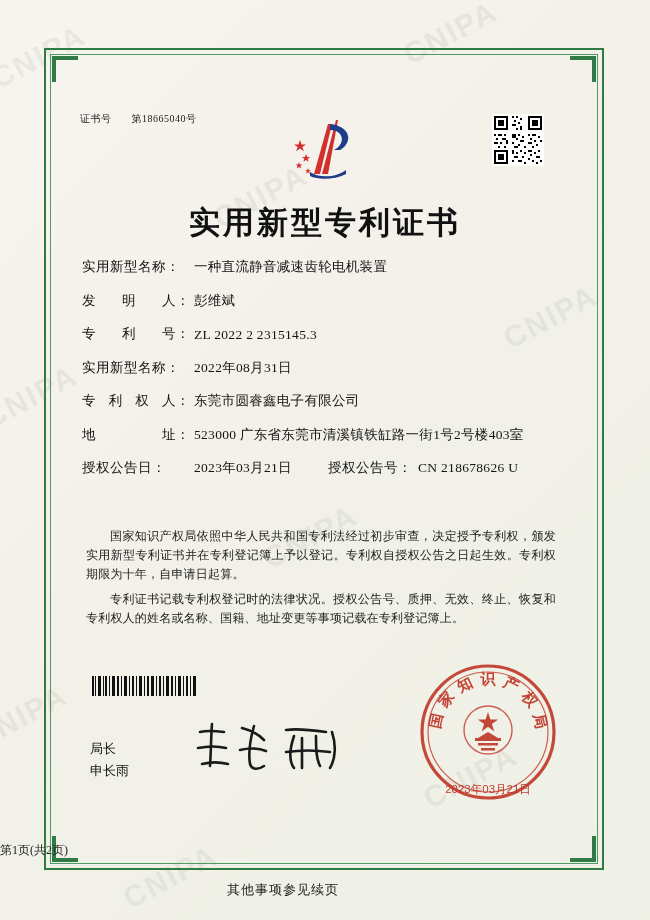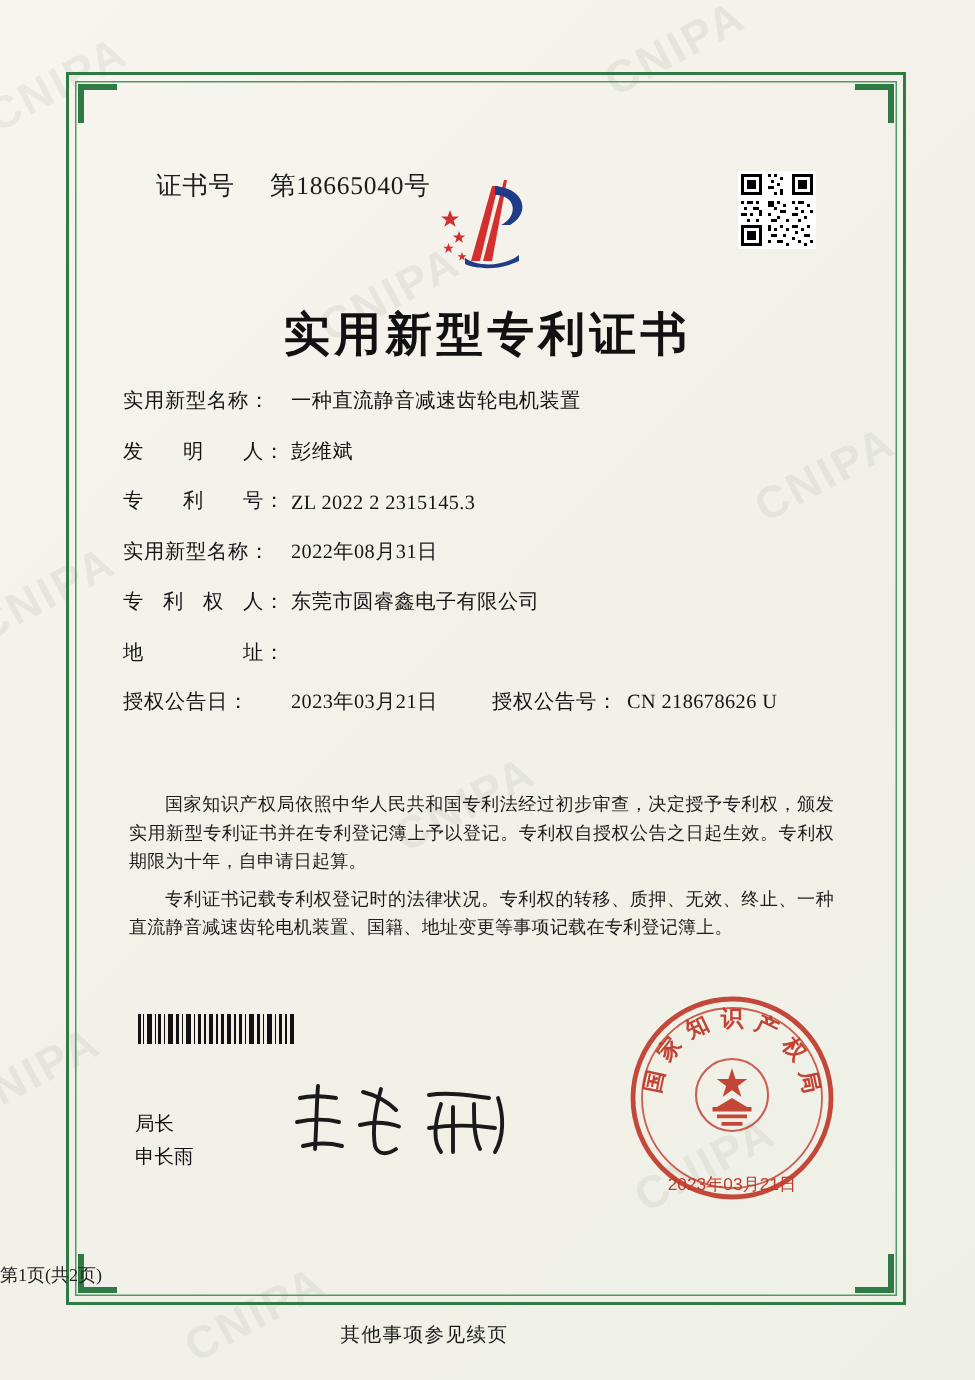"证书号 第18665040号" .cert-no { font-size: 17px -> 10px; margin-left: 24px -> none }
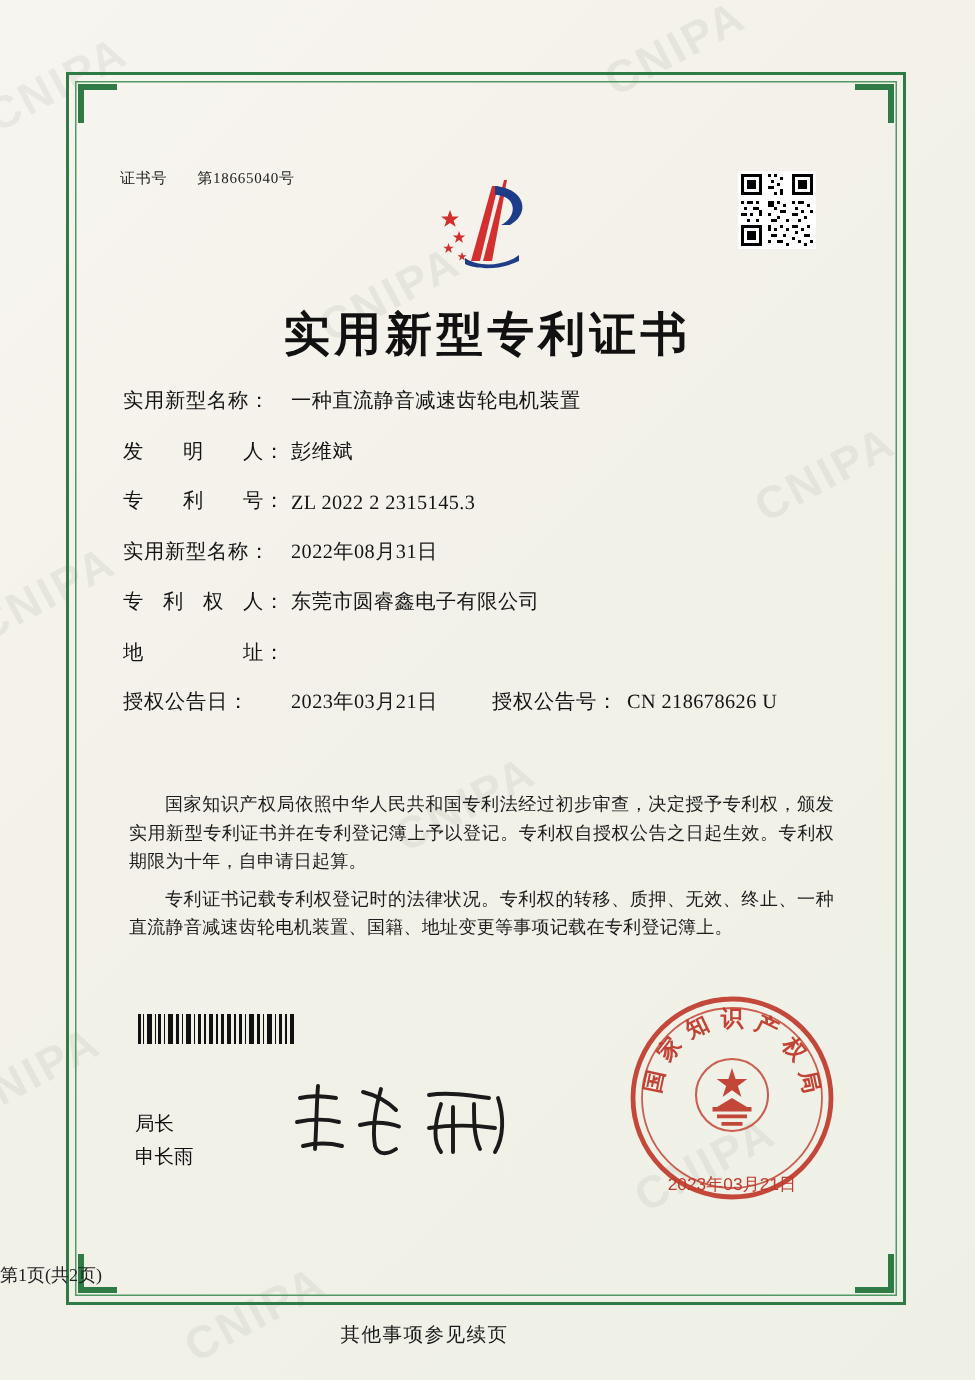"523000 广东省东莞市清溪镇铁缸路一街1号2号楼403室" div.field-value { html: none -> <div>523000 广东省东莞市清溪镇铁缸路一街1号2号楼403室</div> }
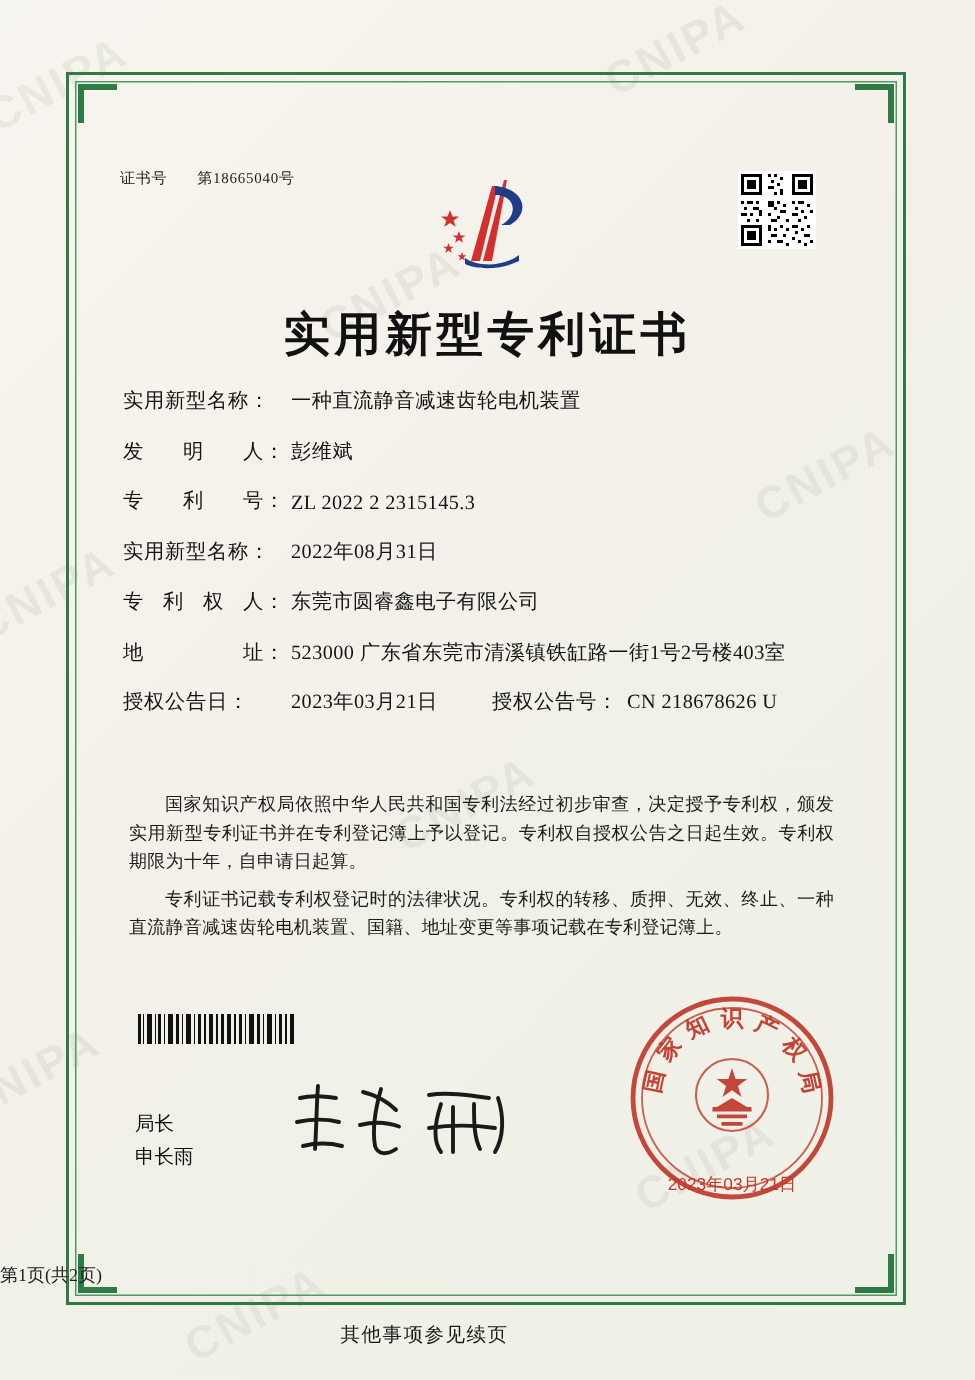"专利证书记载专利权登记时的法律状况。专利权的转移、质押、无效、终止、一种直流静音" p { text: 专利权的转移、质押、无效、终止、一种直流静音减速齿轮电机装置 -> 授权公告号、质押、无效、终止、恢复和专利权人的姓名或名称 }
